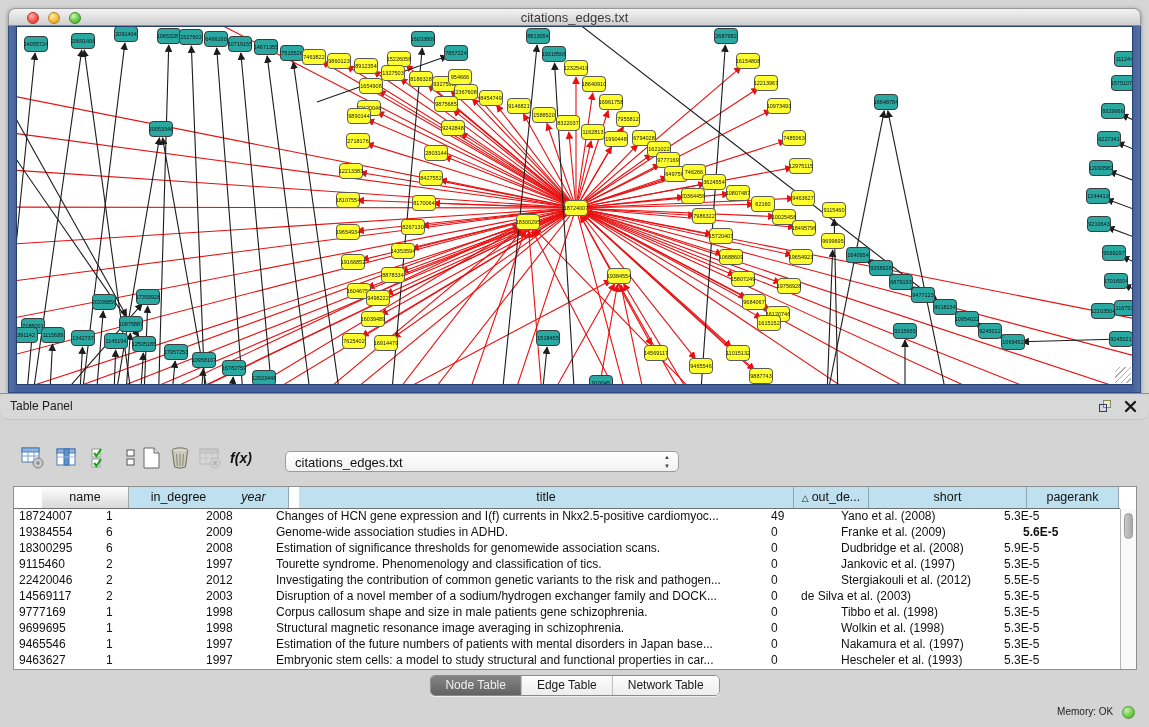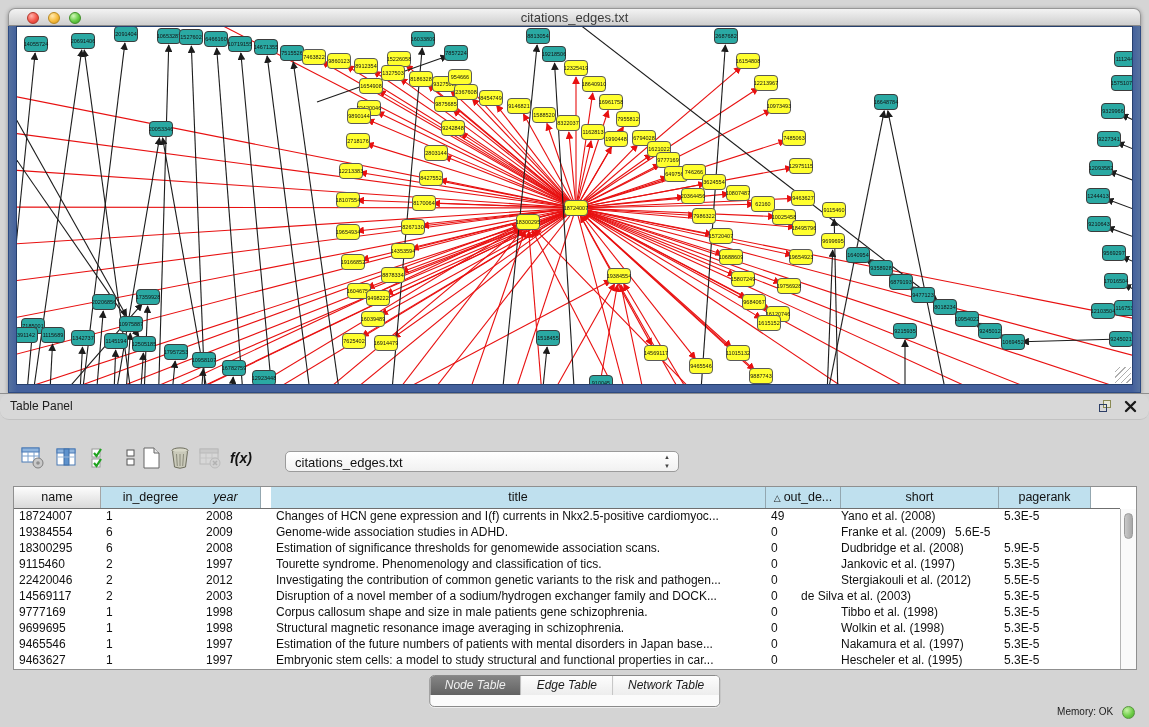"name" .th { margin-left: none -> 28px }
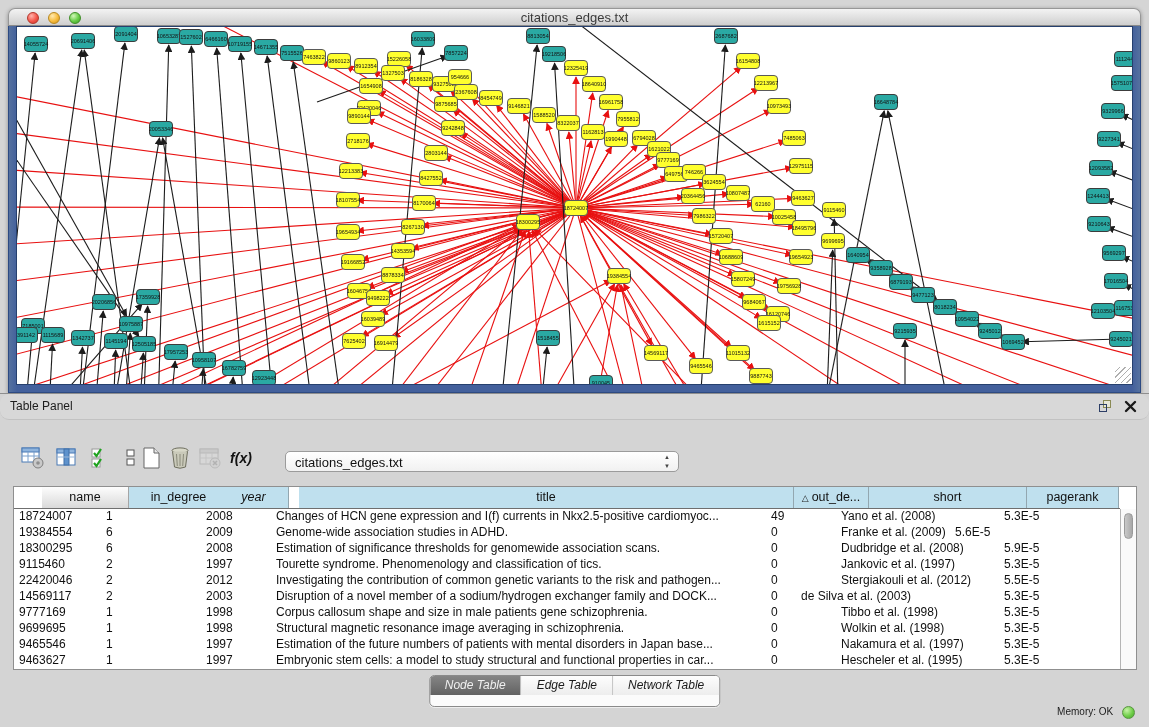"5.6E-5" div.td { font-weight: none -> bold; left: 936px -> 1004px }
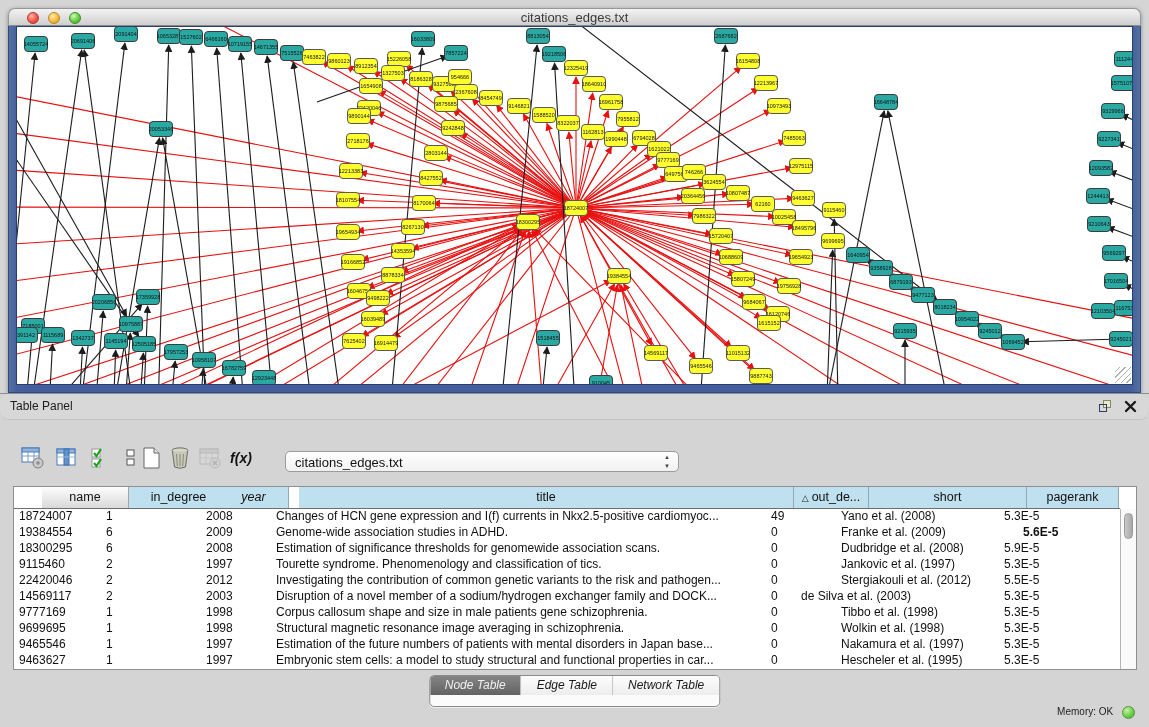"Hescheler et al. (1995)" div.td { text: 1995 -> 1993 }
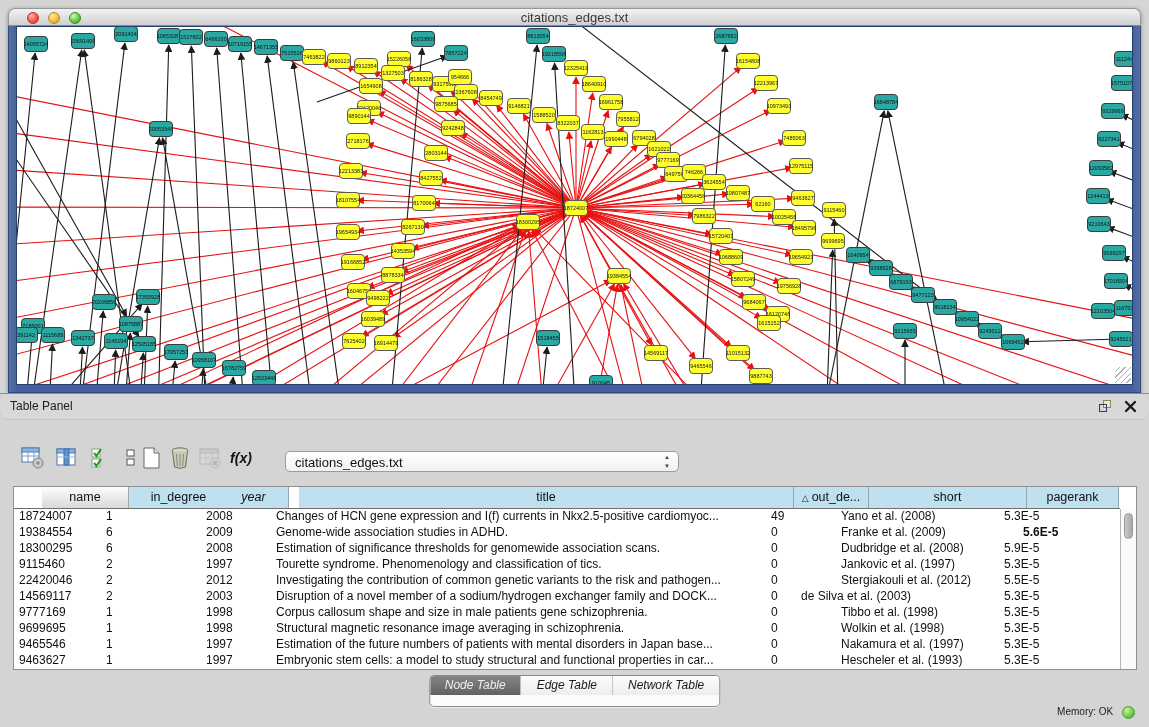"Node Table" .tabs { font-style: italic -> none; height: 32px -> 21px }
